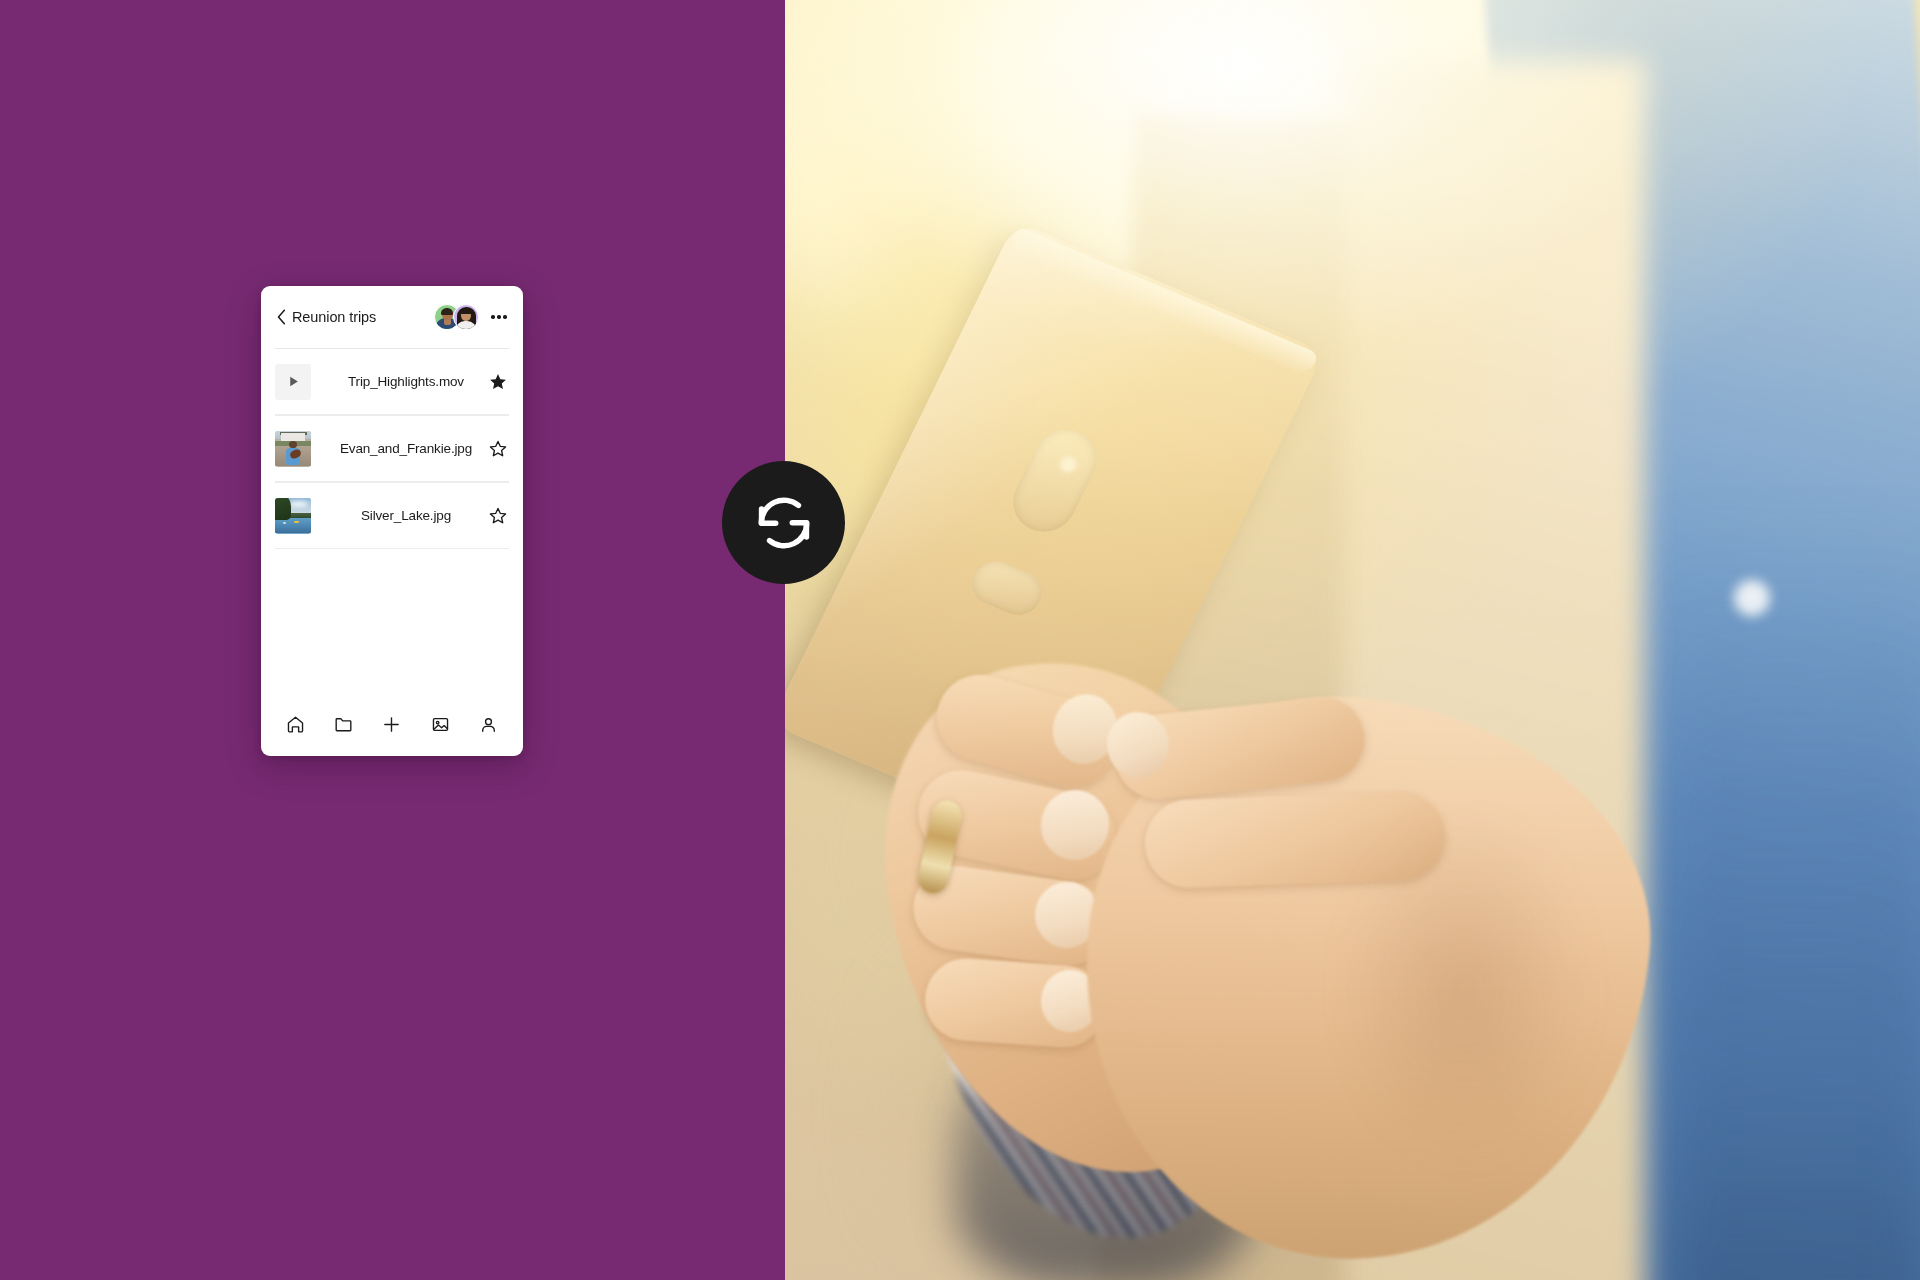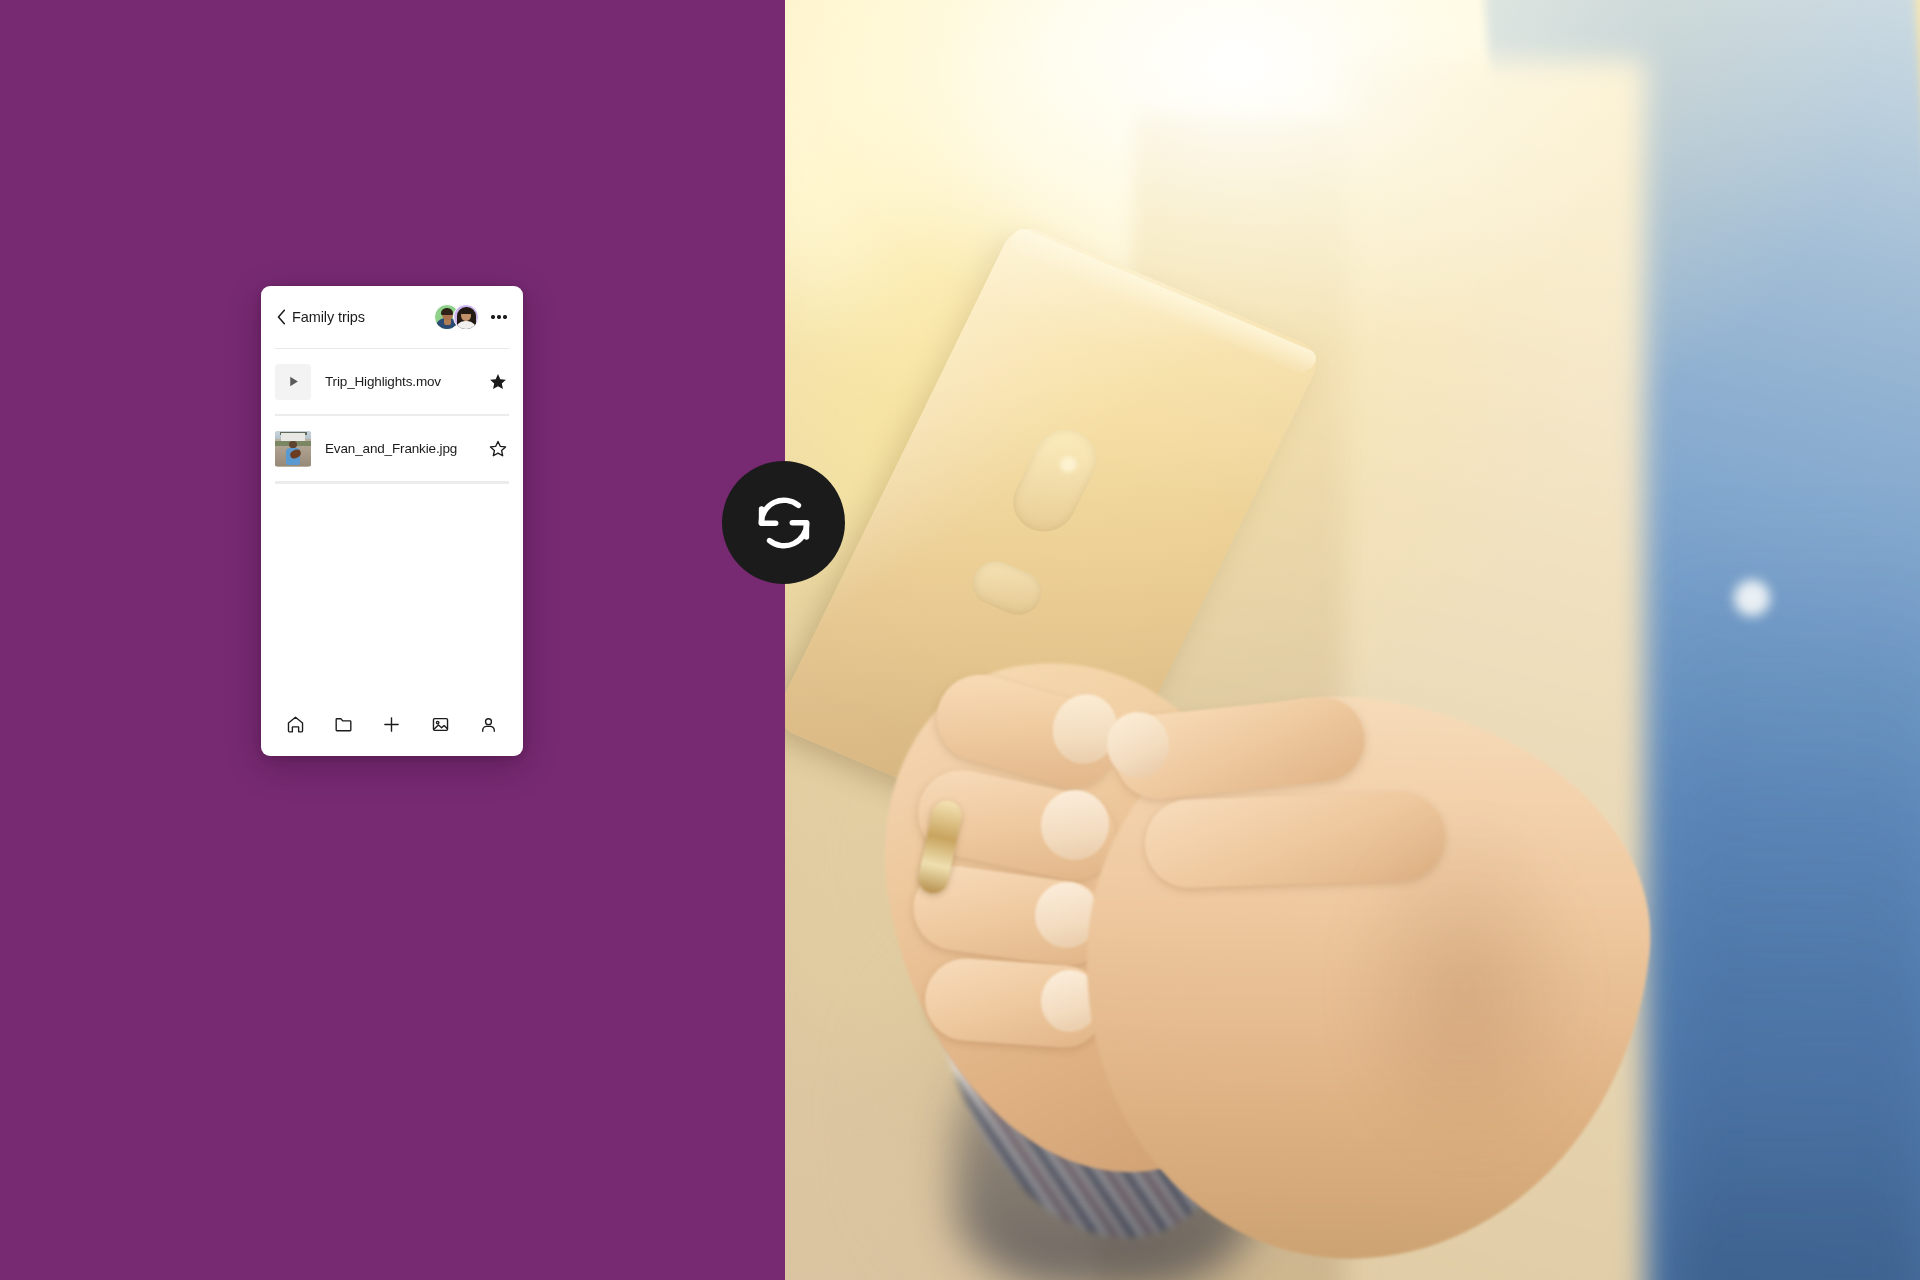"Family trips" span.card-title { text: Family -> Reunion }
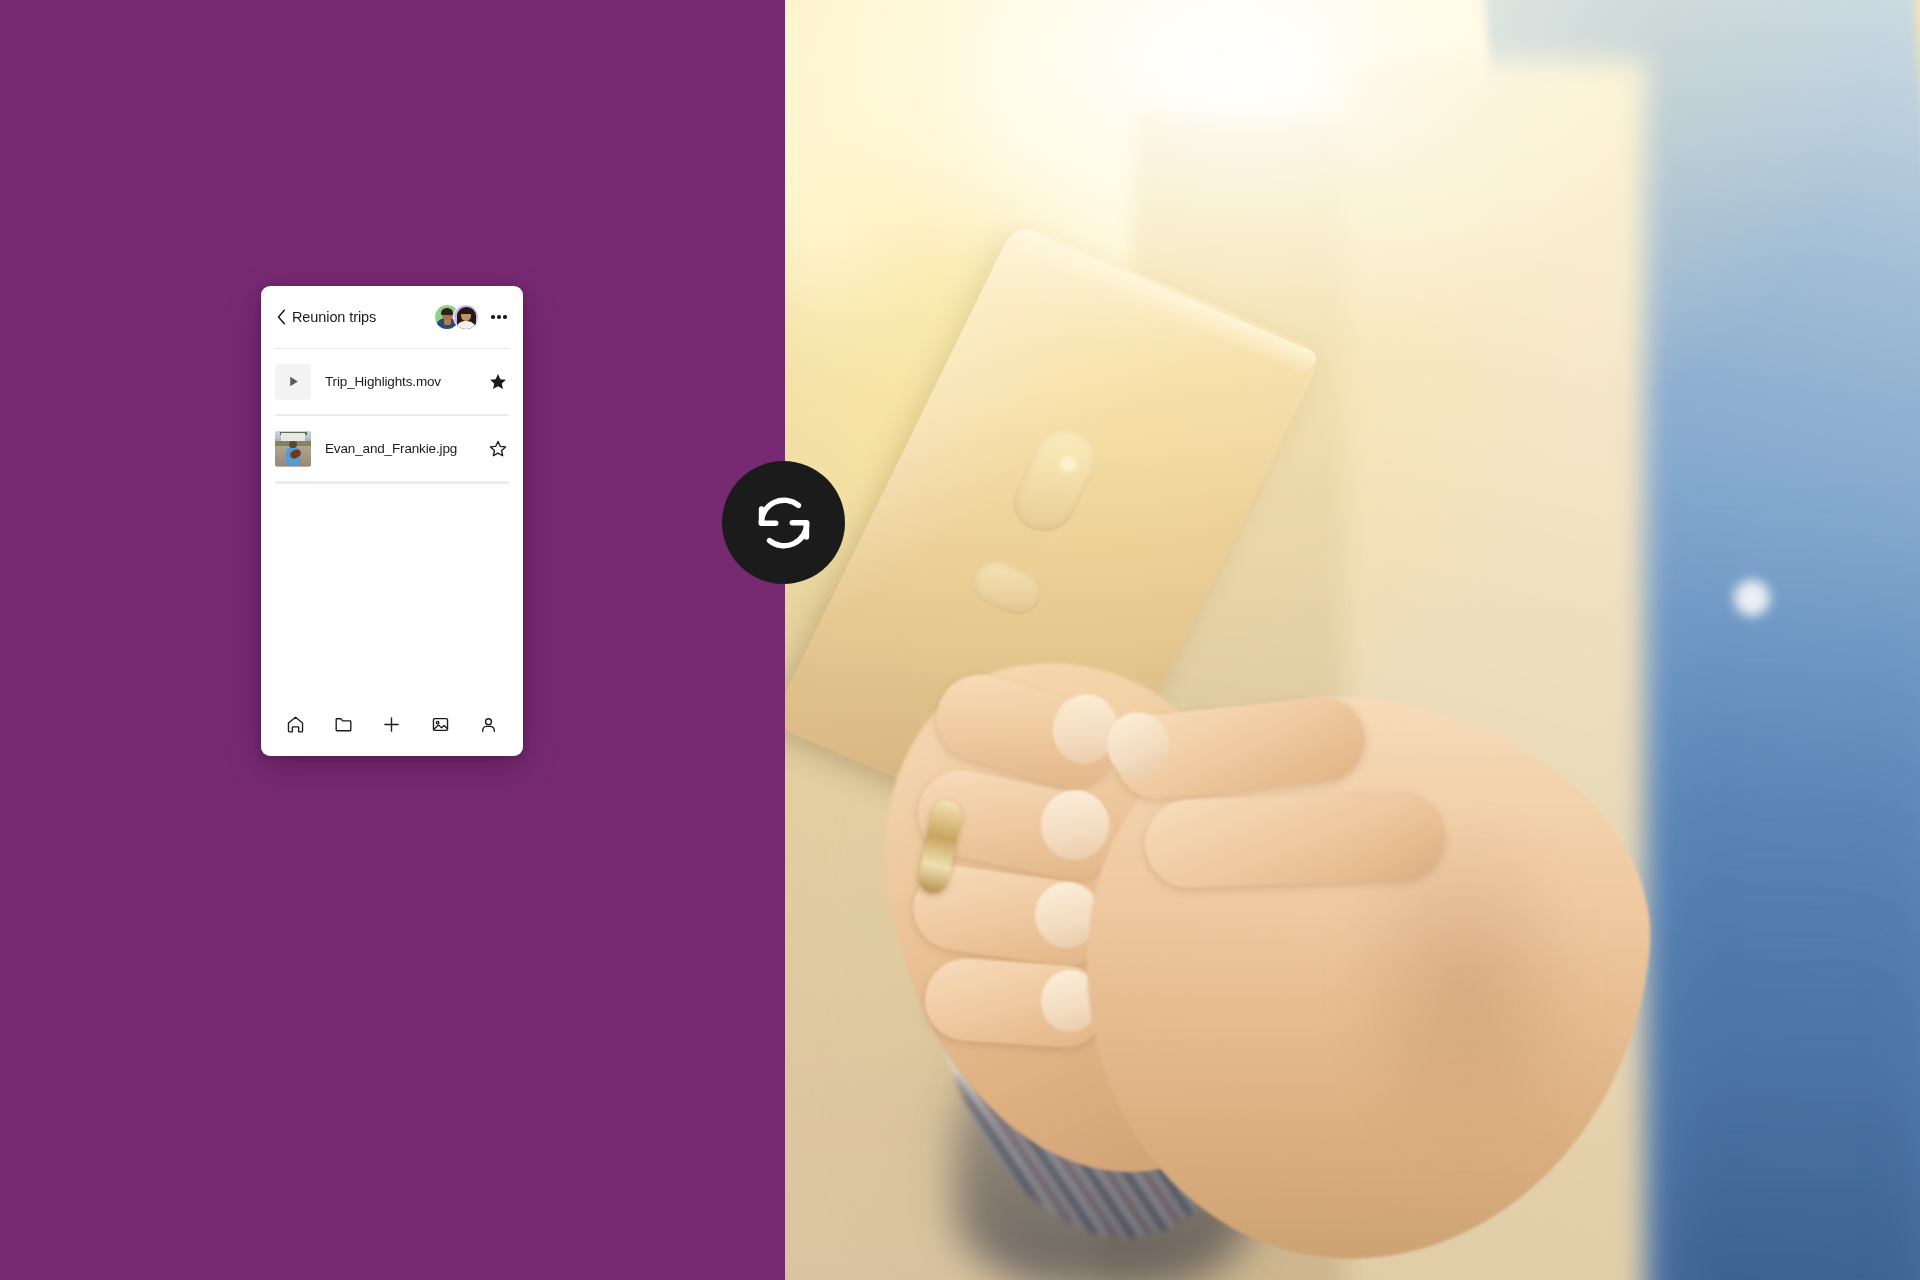"Trip_Highlights.mov" .file-row { text-align: none -> center }
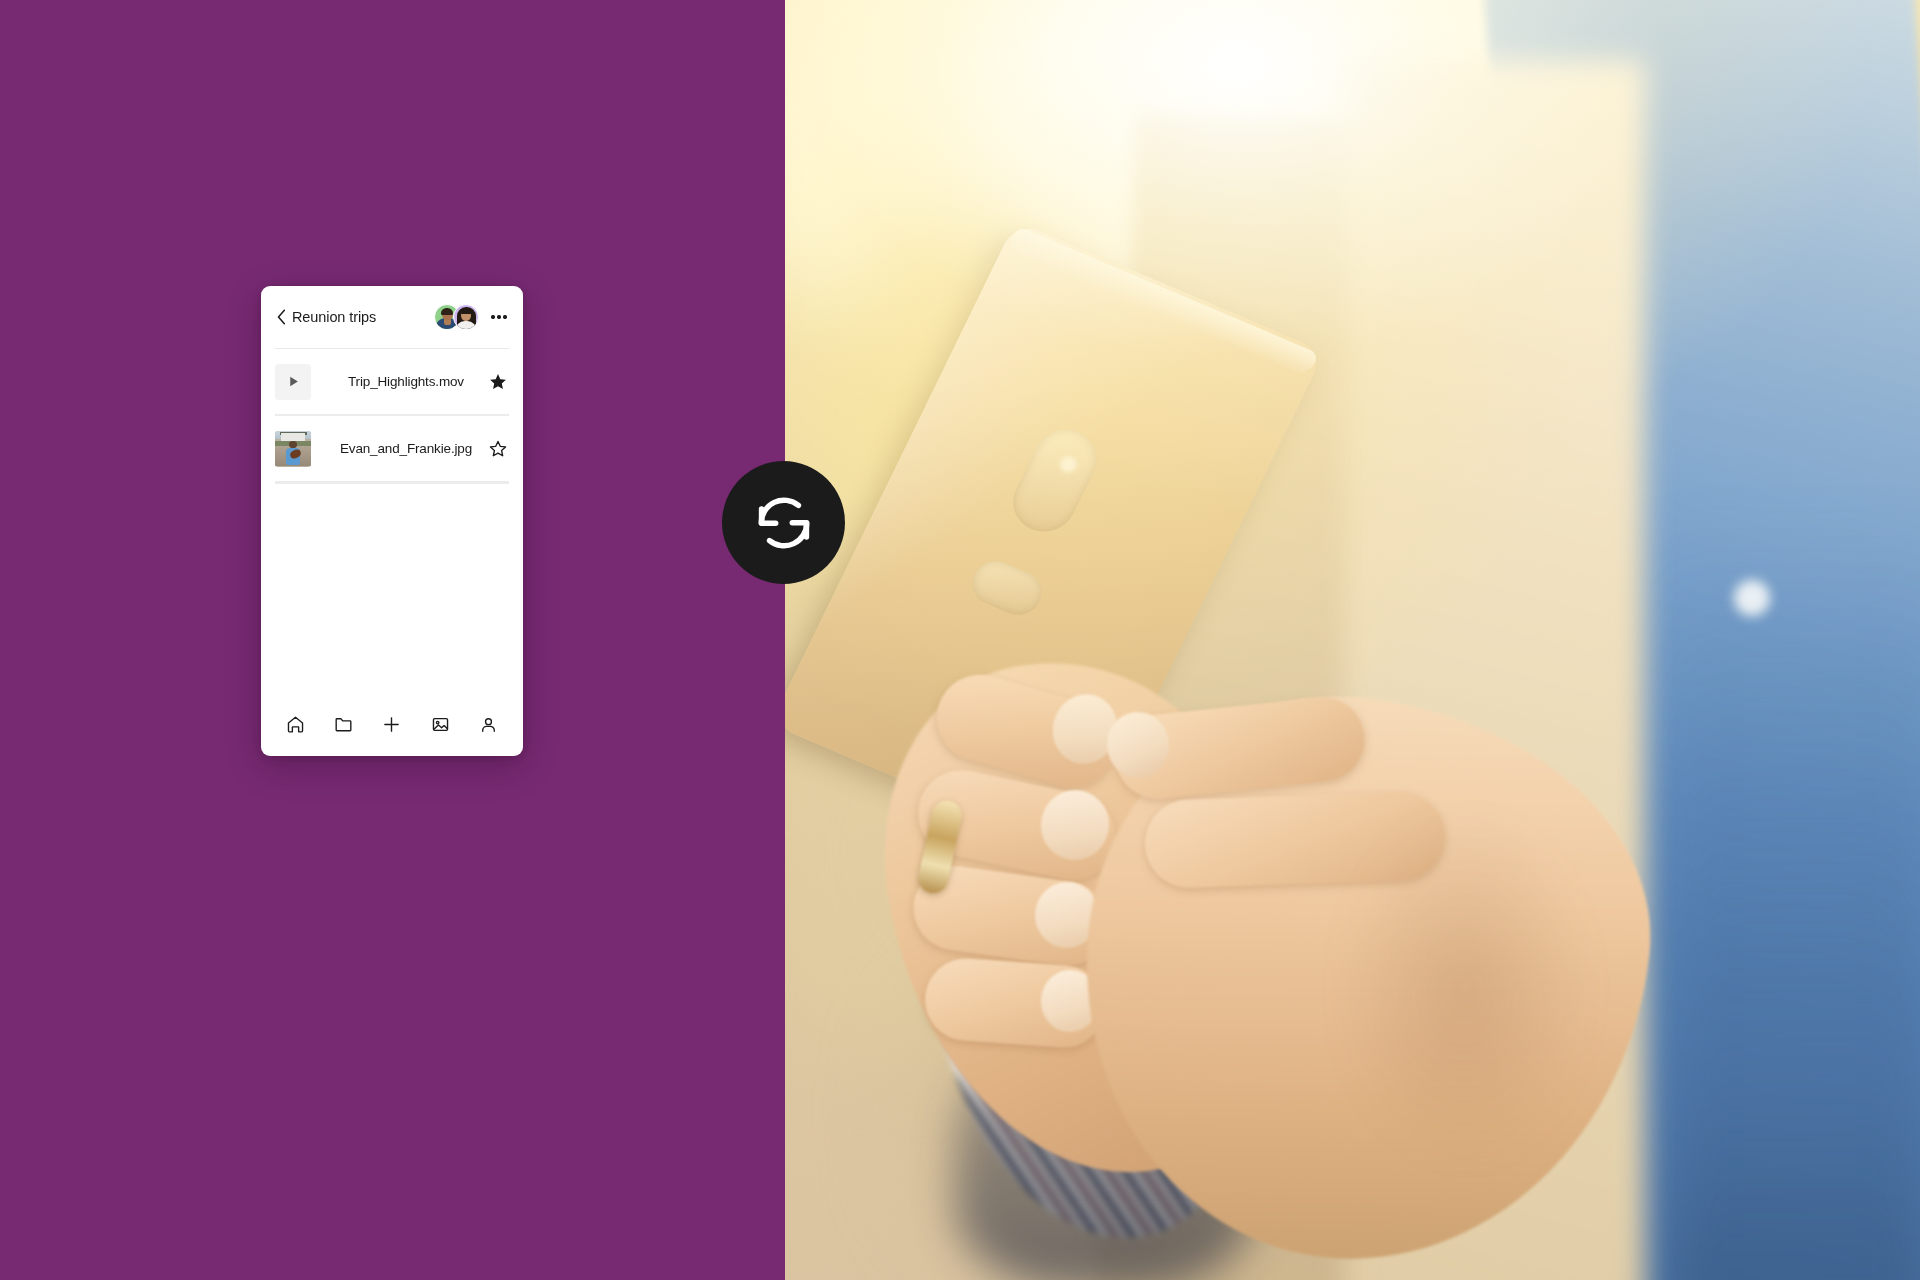"Silver_Lake.jpg" div.file-row { html: none -> <div> <span> <span></span> <span></span> <span></span> <span></span> <span></span> <span></span> <span></span> </span> <span>Silver_Lake.jpg</span> <span> <svg> <polygon></polygon> </svg> </span> </div> }
